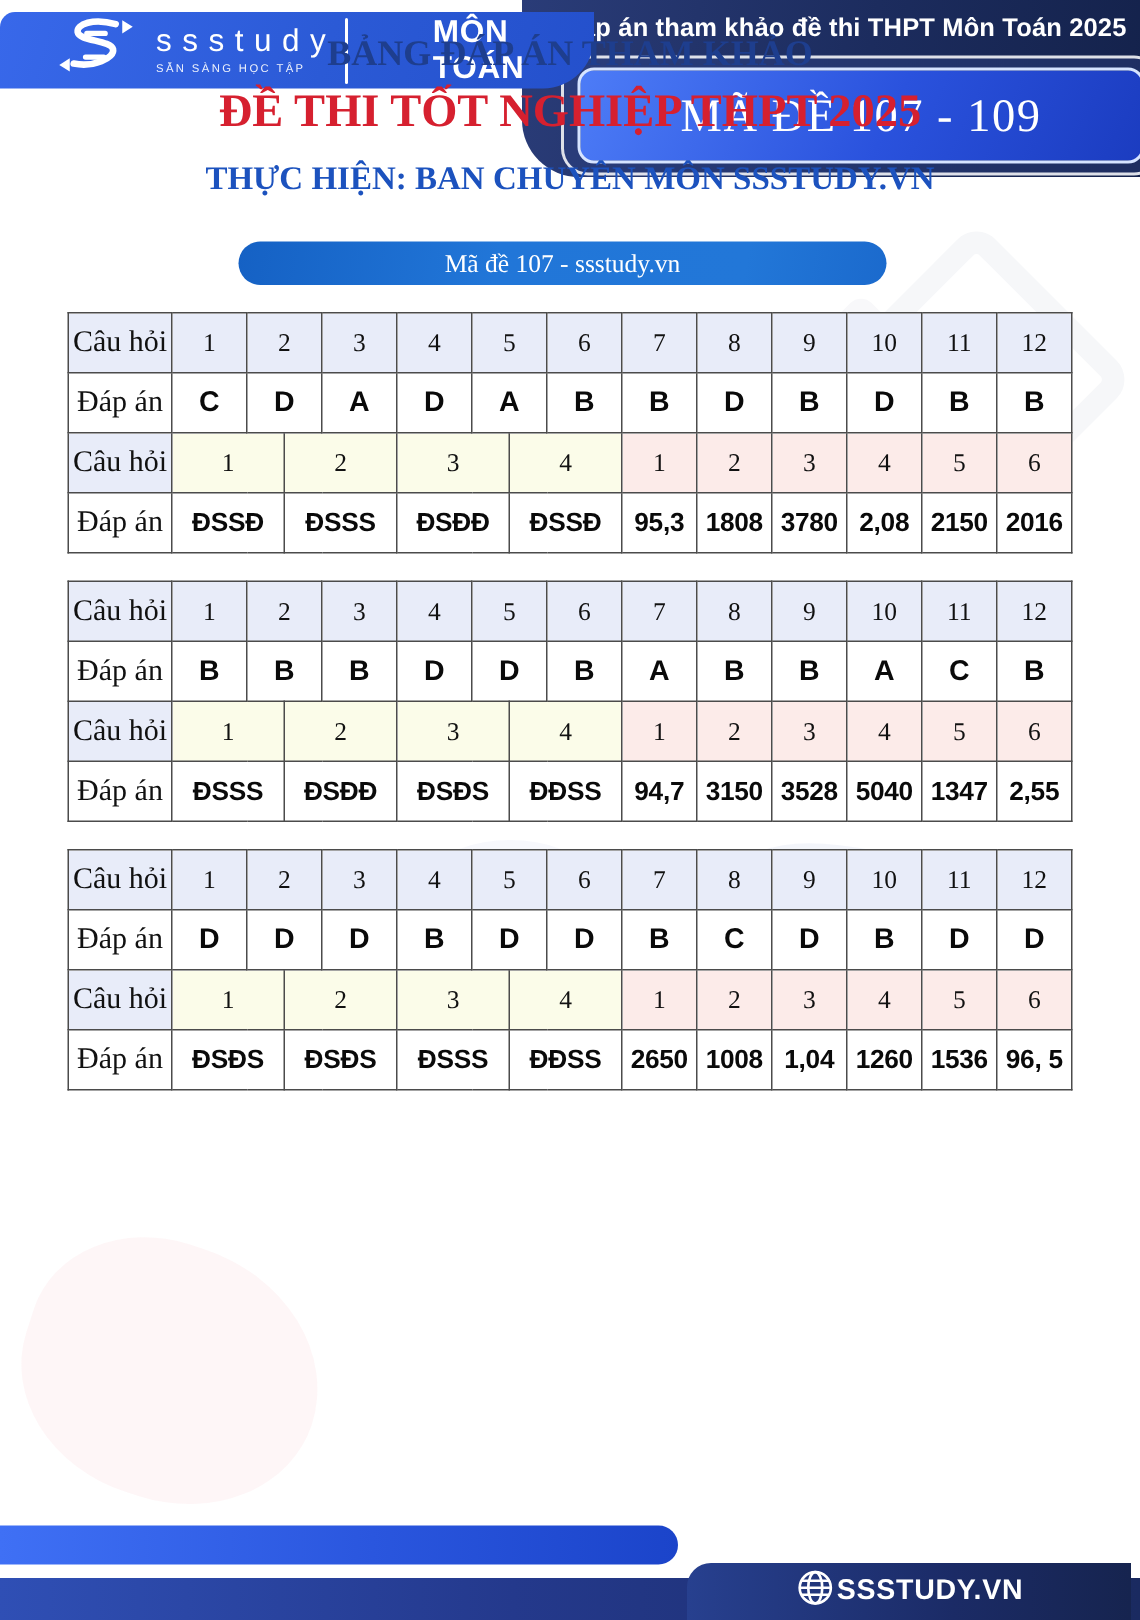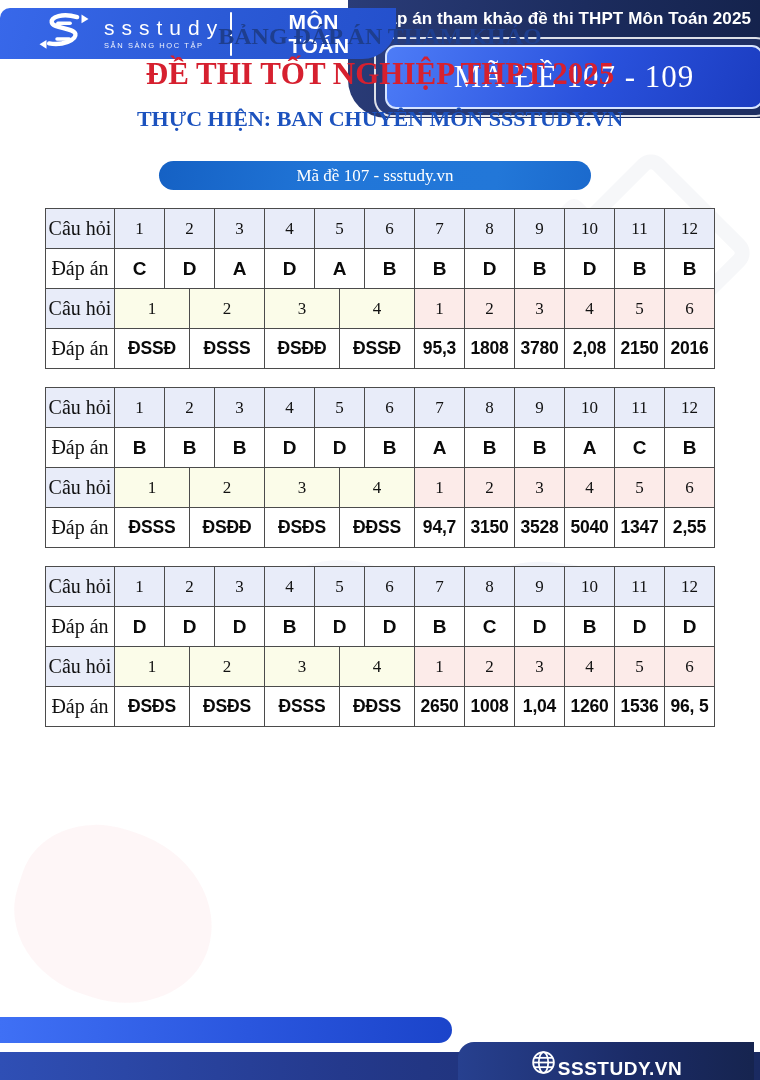"SSSTUDY.VN" .ft-navy-right { align-items: flex-end -> center }
